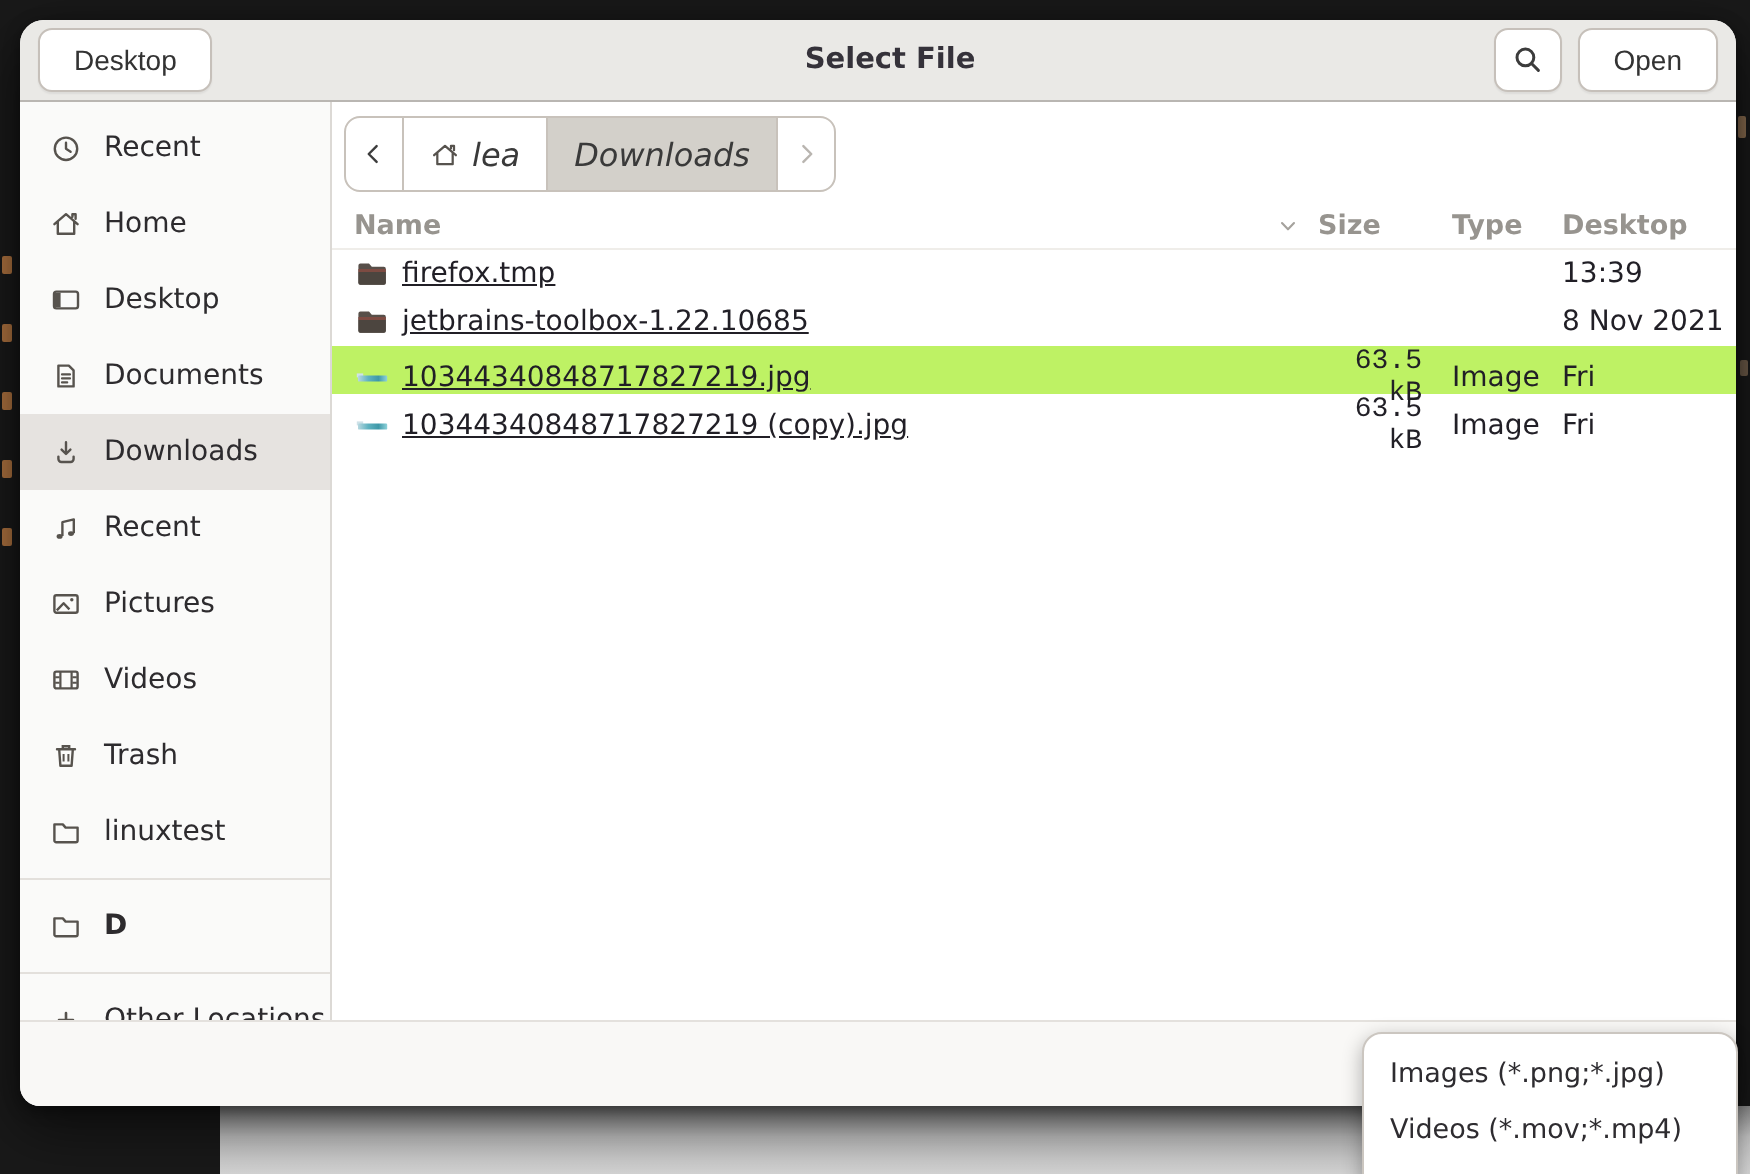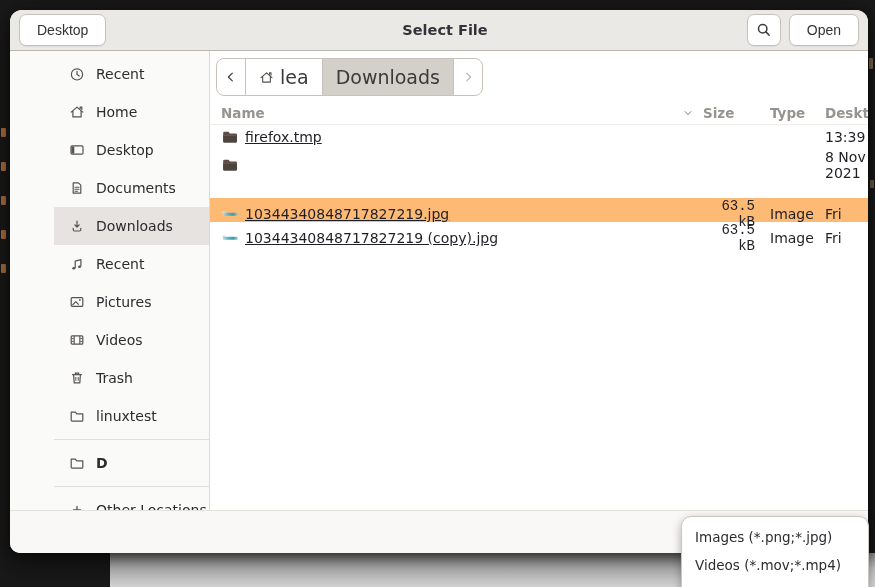"Recent" .sidebar { padding-left: 44px -> none }
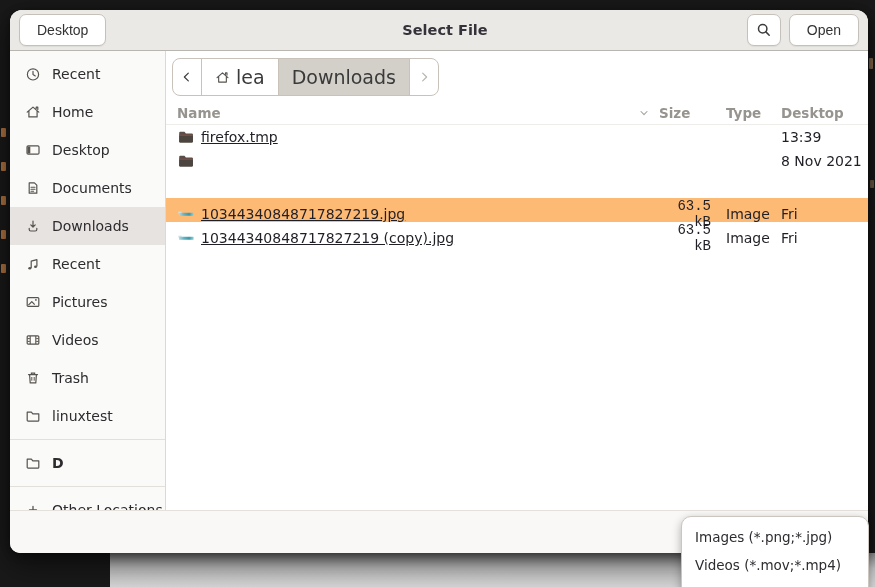"lea" .pb-seg { font-size: 19px -> 16px; font-style: none -> italic }
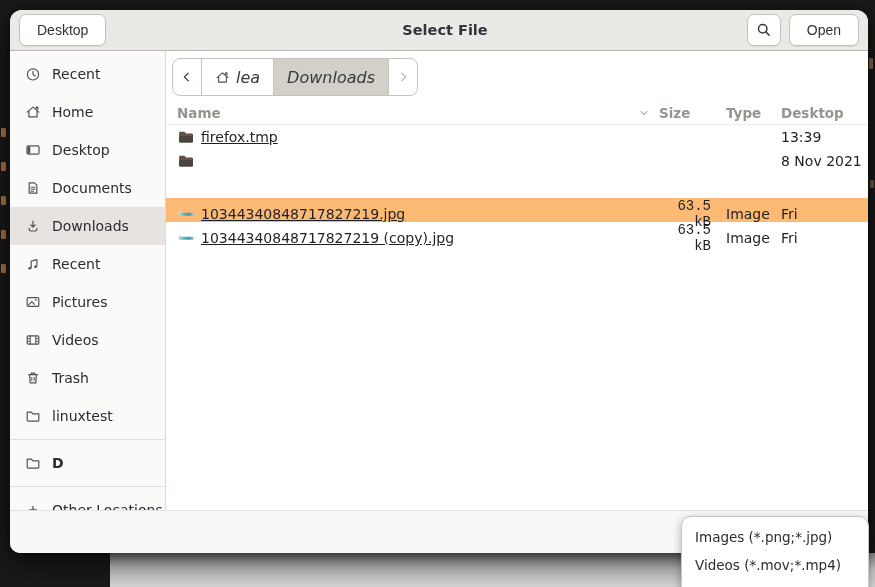"jetbrains-toolbox-1.22.10685" span { html: none -> <span>jetbrains-toolbox-1.22.10685</span> }
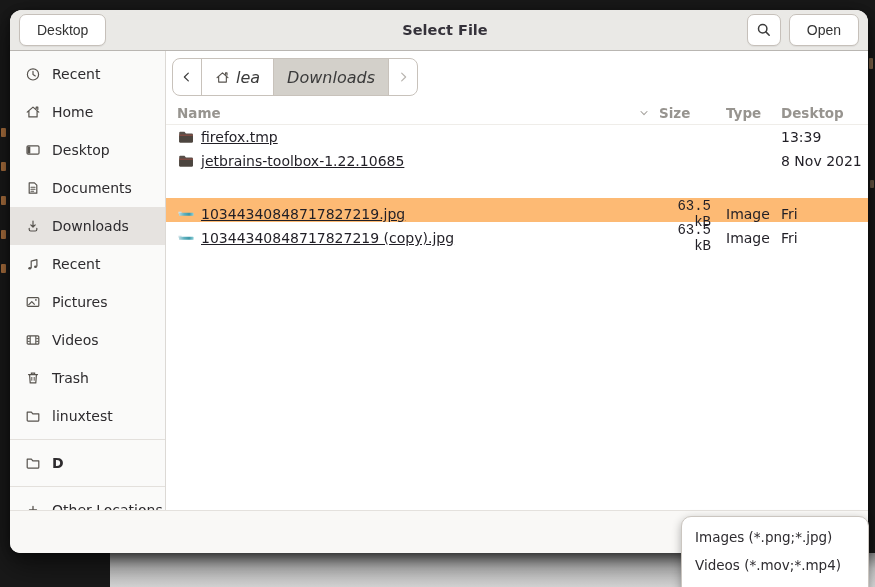"10344340848717827219.jpg" .file-row.selected { background: #fdba74 -> #bef264; margin-top: 25px -> none }
